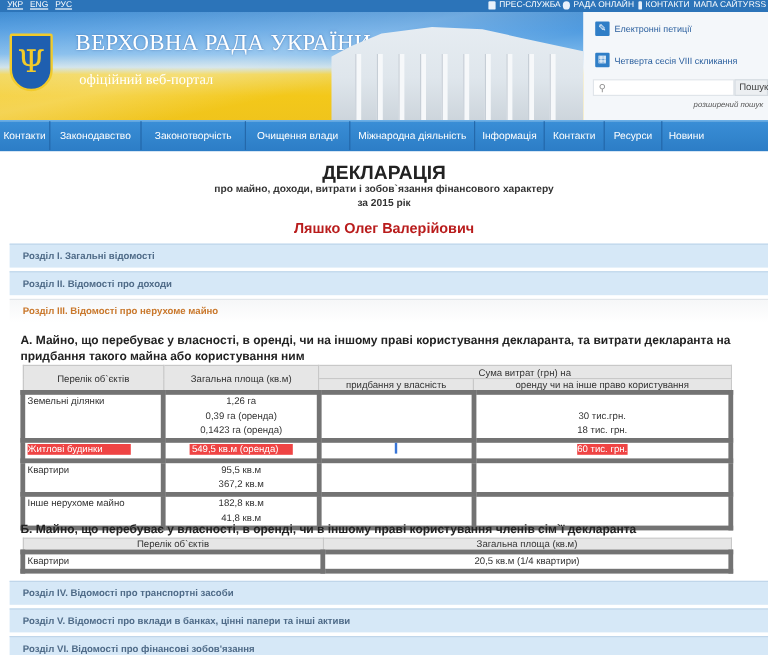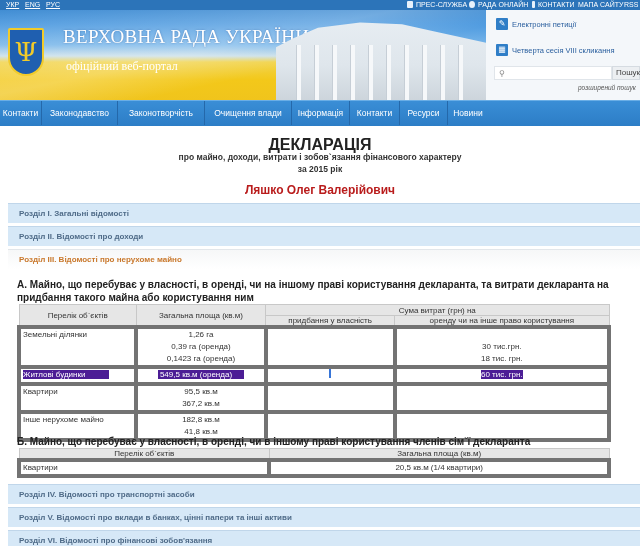"Міжнародна діяльність" div.nav-item { html: none -> <div>Міжнародна діяльність</div> }
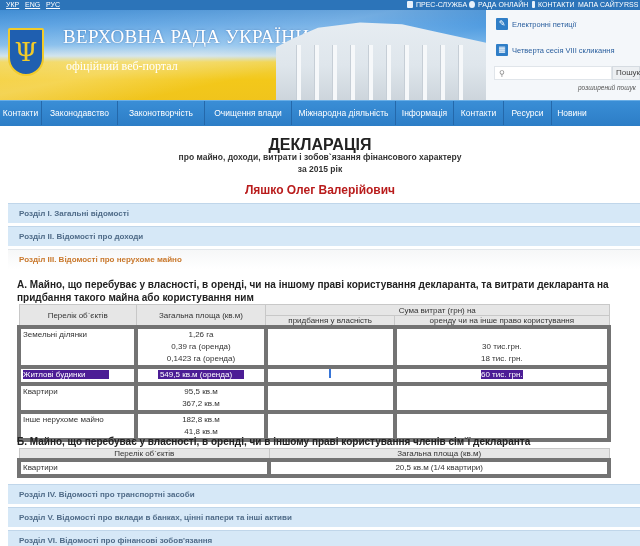"Житлові будинки" .sel { background: #4c1d95 -> #ef4444 }
